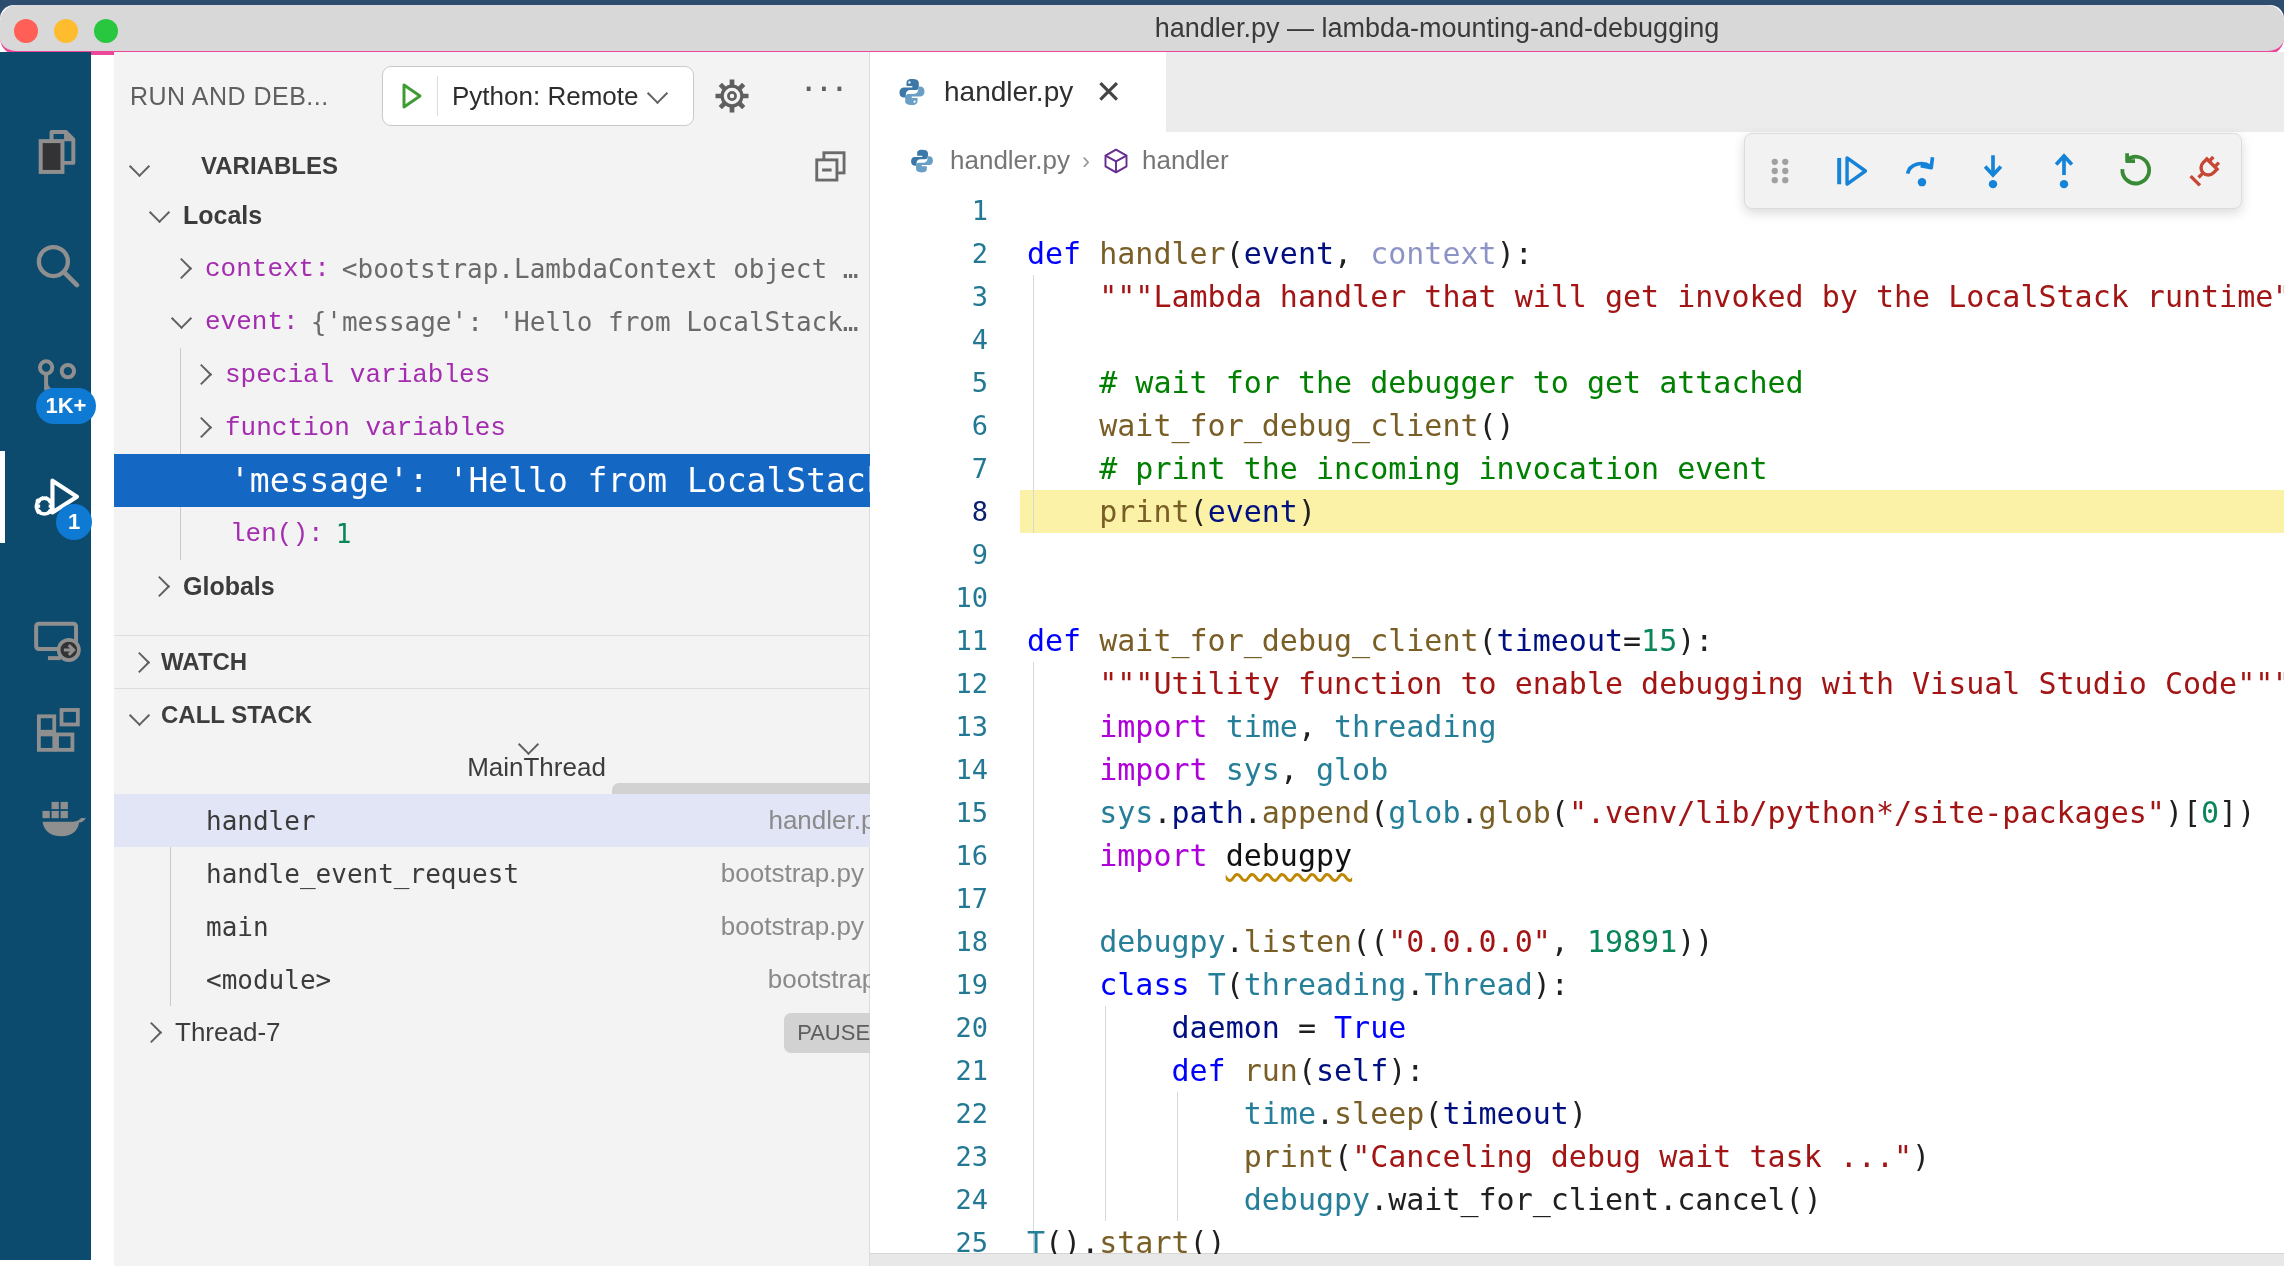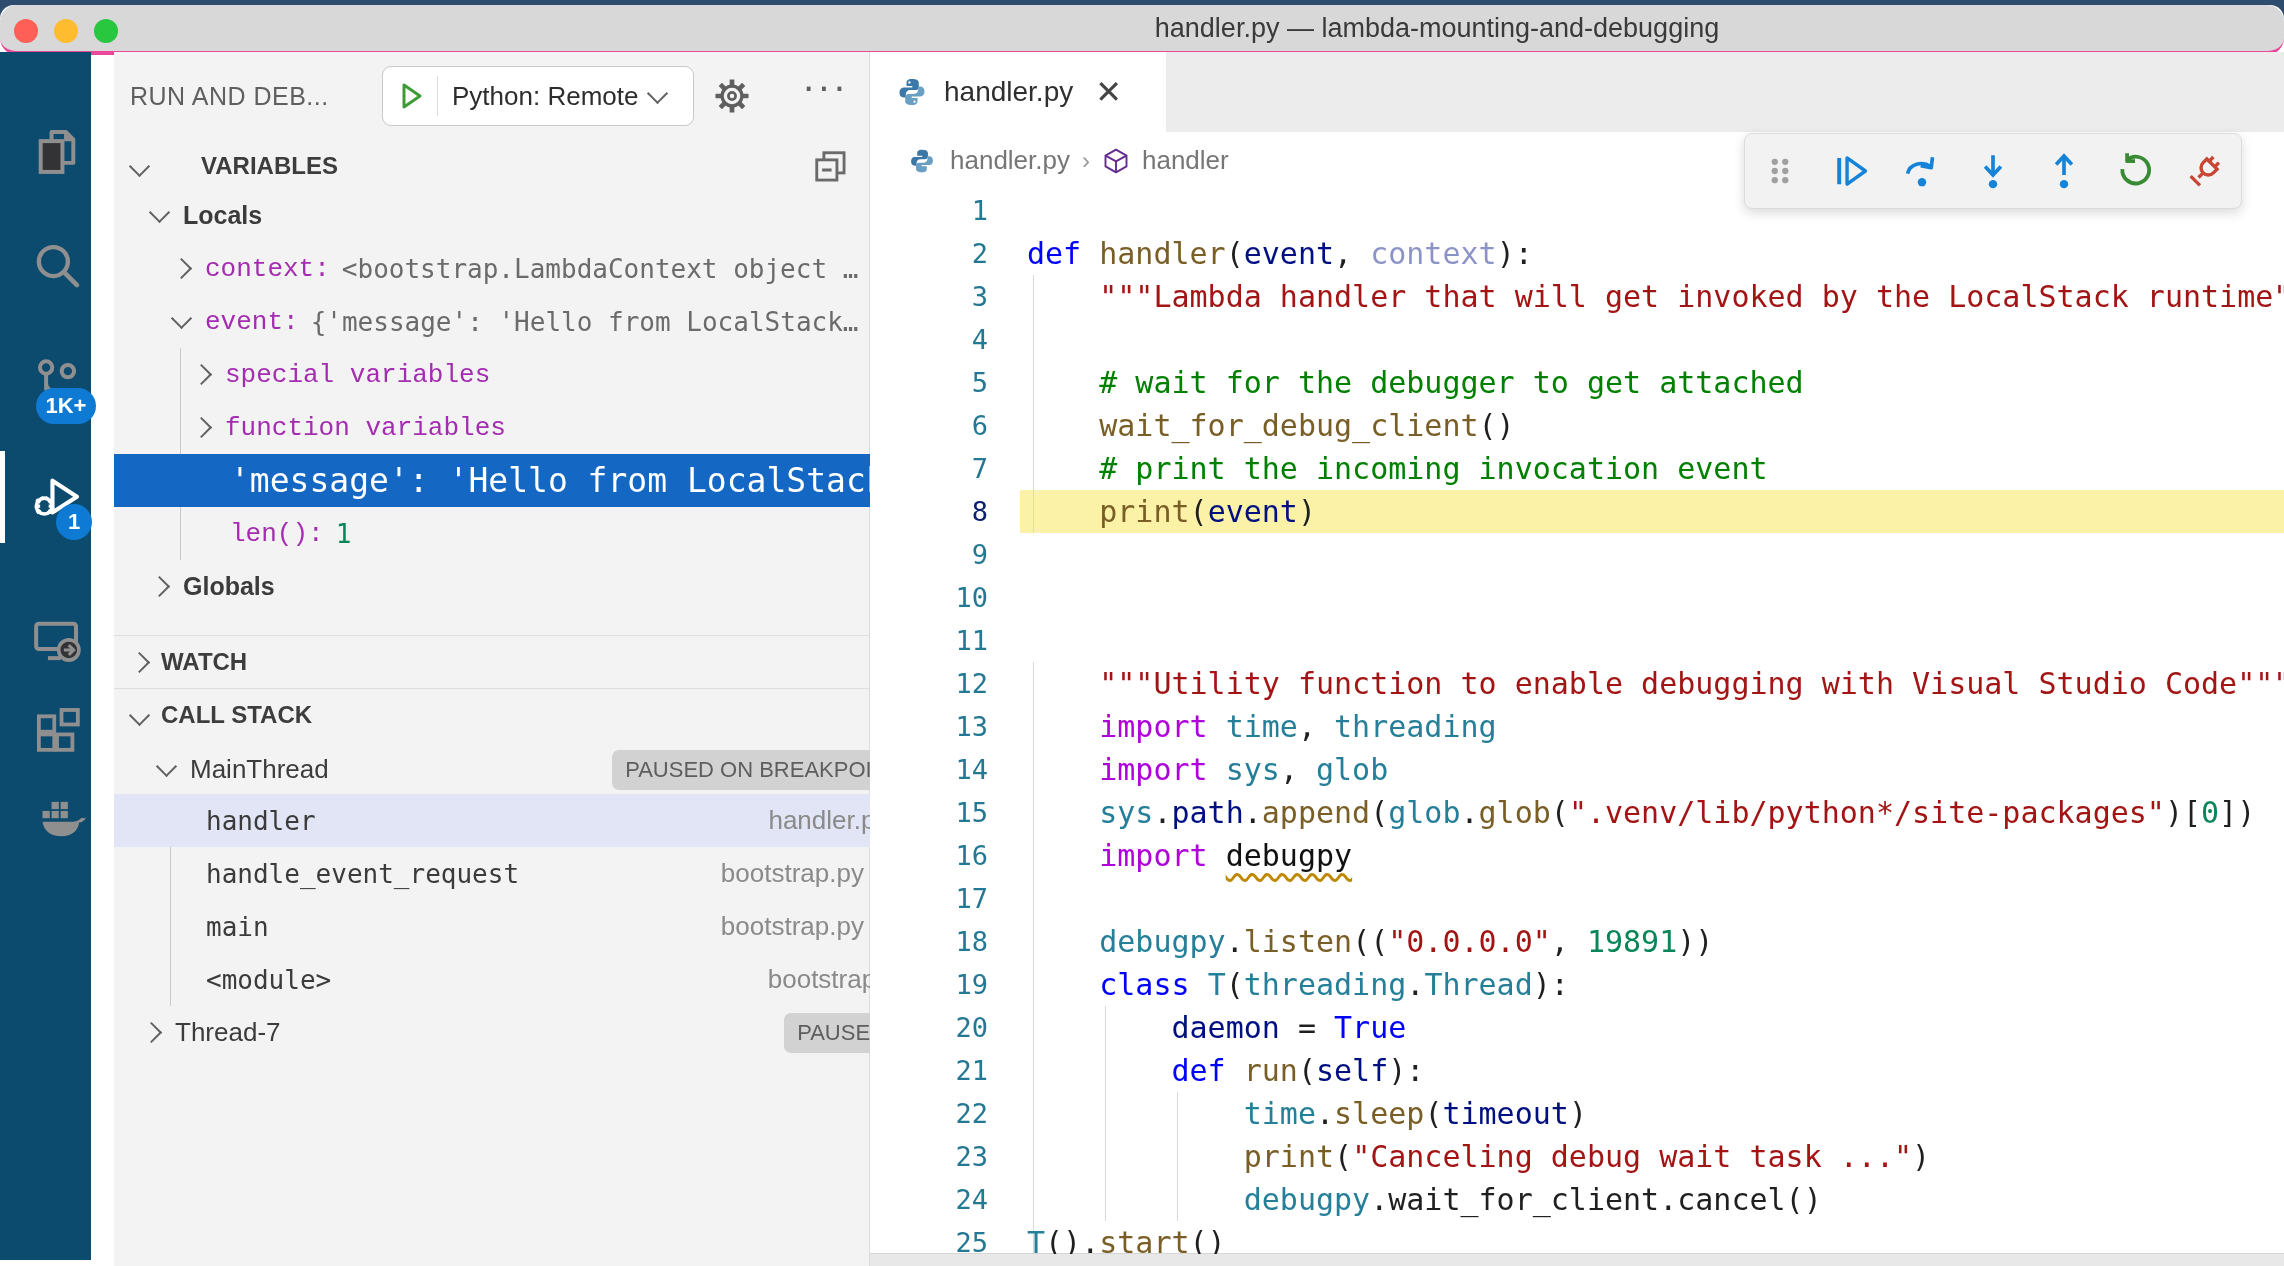"def wait_for_debug_client(timeout=15):" span.ct { html: none -> <span><span>def</span><span> </span><span>wait_for_debug_client</span><span>(</span><span>timeout</span><span>=</span><span>15</span><span>):</span></span> }
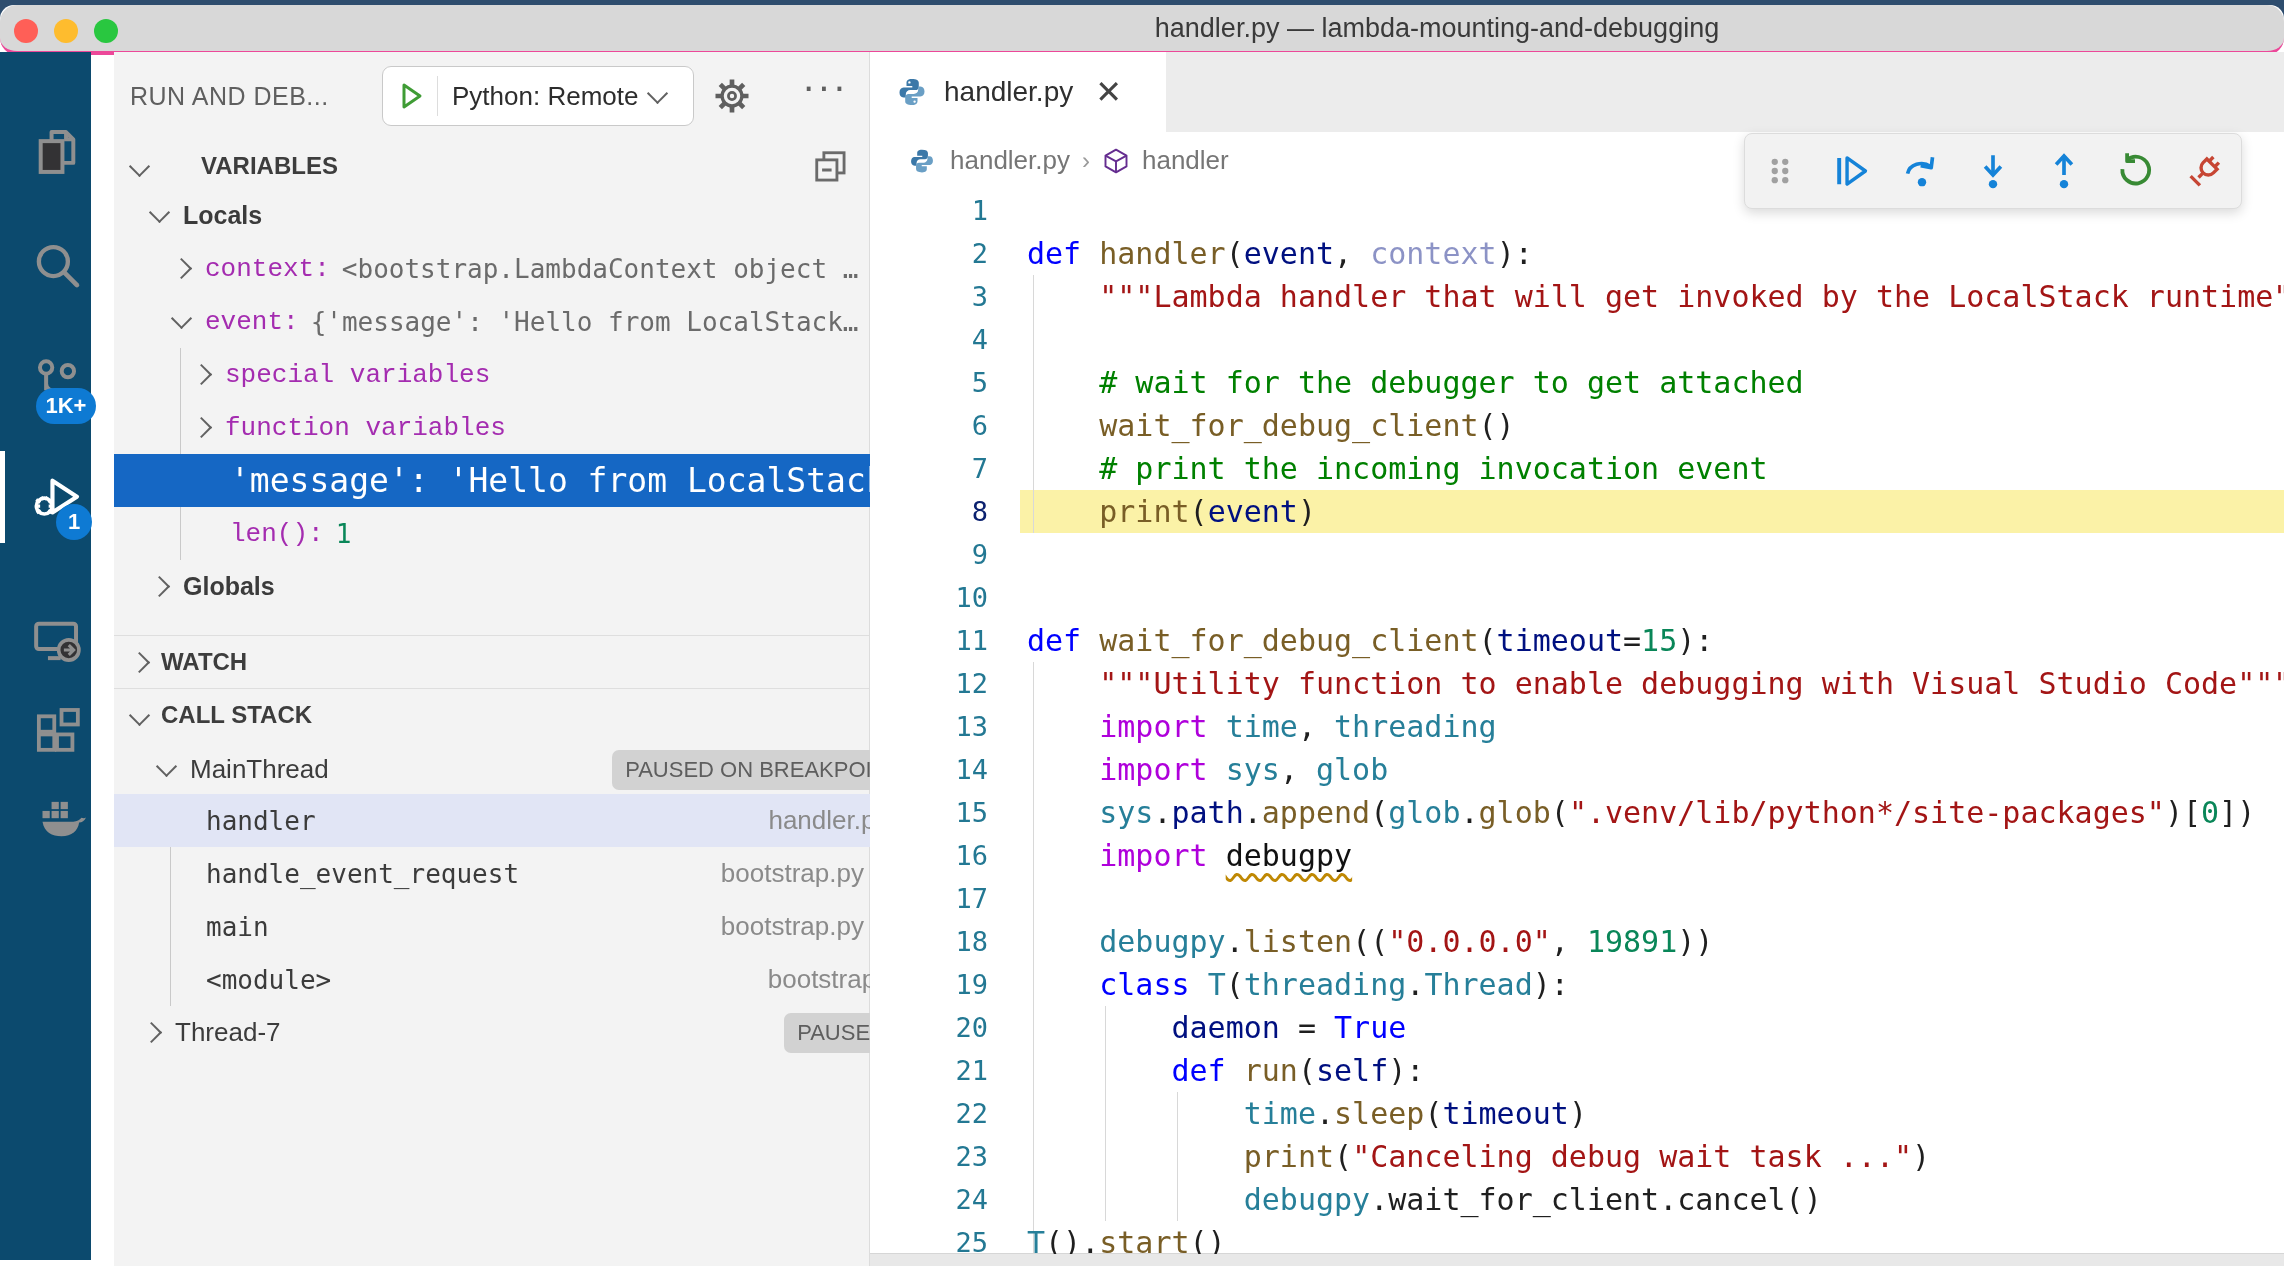"MainThread" div.row { flex-direction: none -> column }
